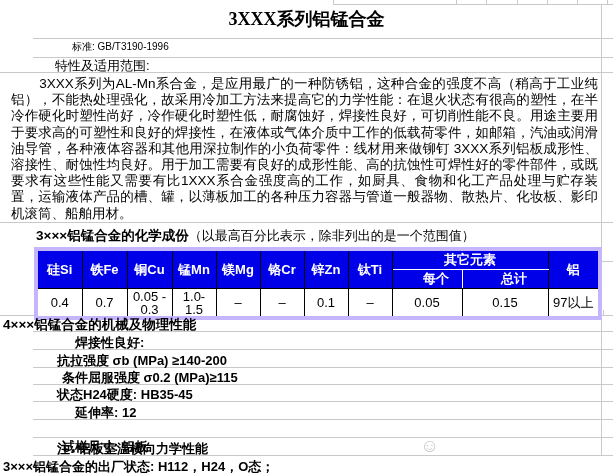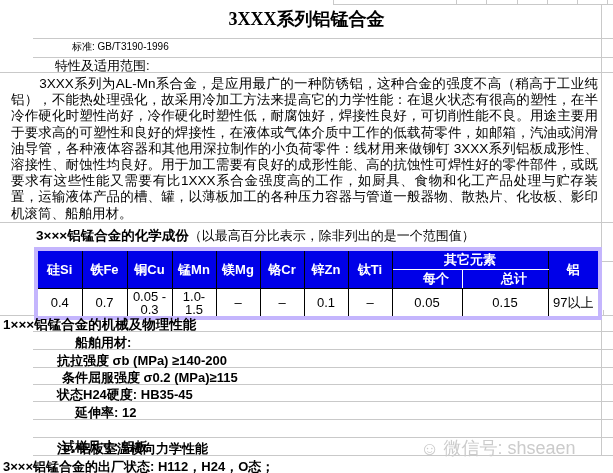"1×××铝锰合金的机械及物理性能" div.mech-heading { text: 1 -> 4 }
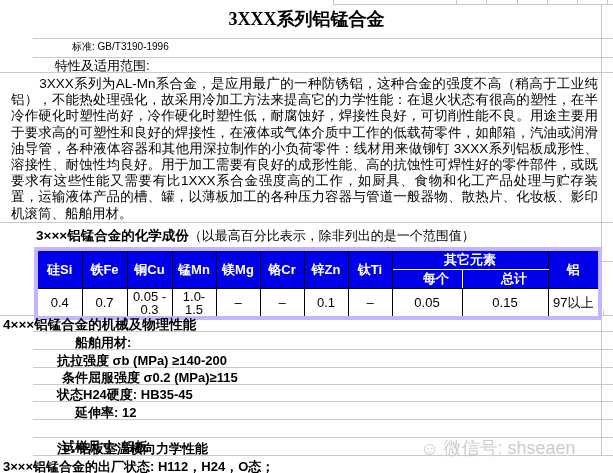"船舶用材:" div.mrow { text: 船舶用材 -> 焊接性良好 }
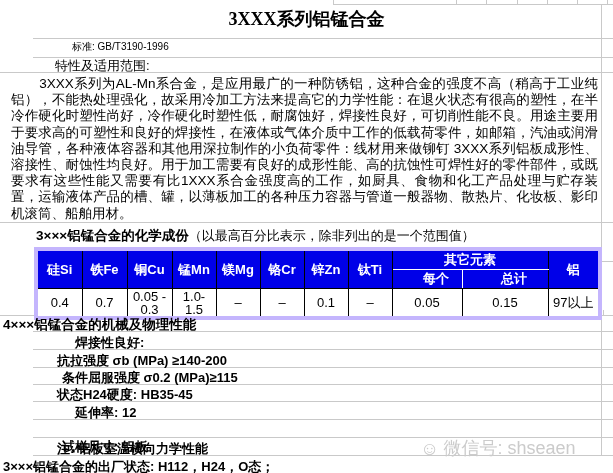"微信号: shseaen" span { html: <span>微信号: shseaen</span> -> none }
